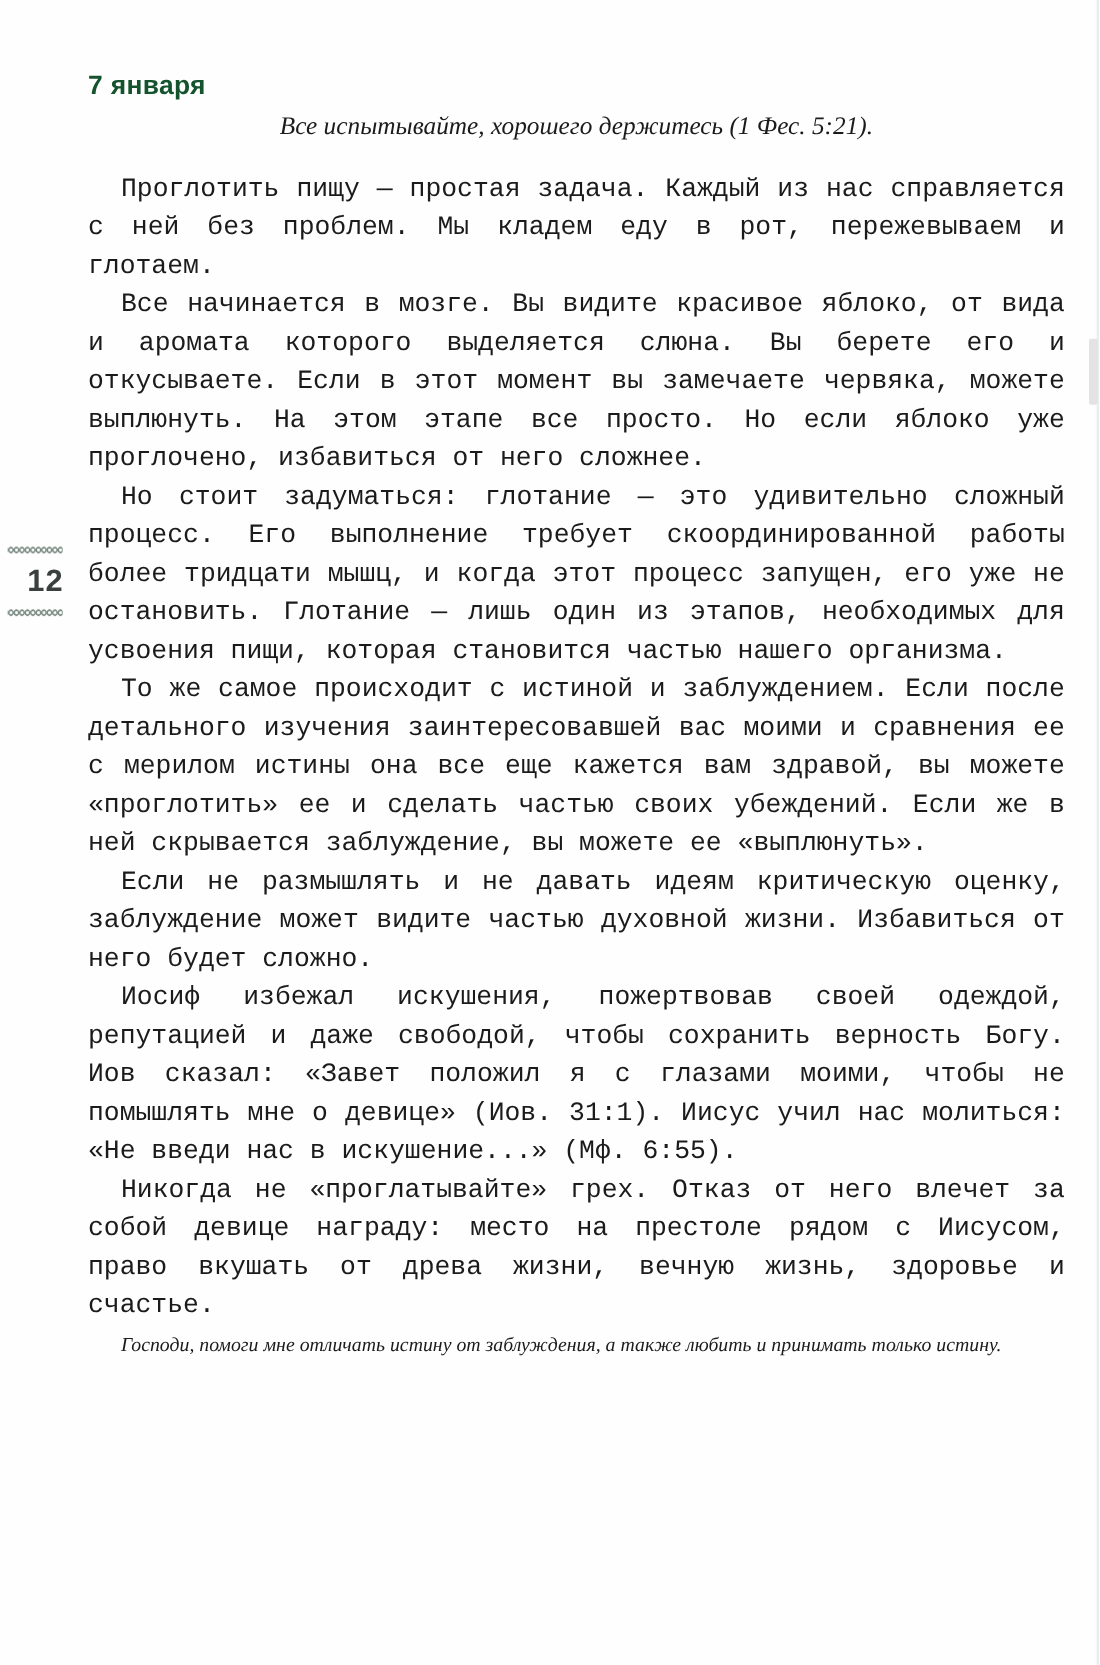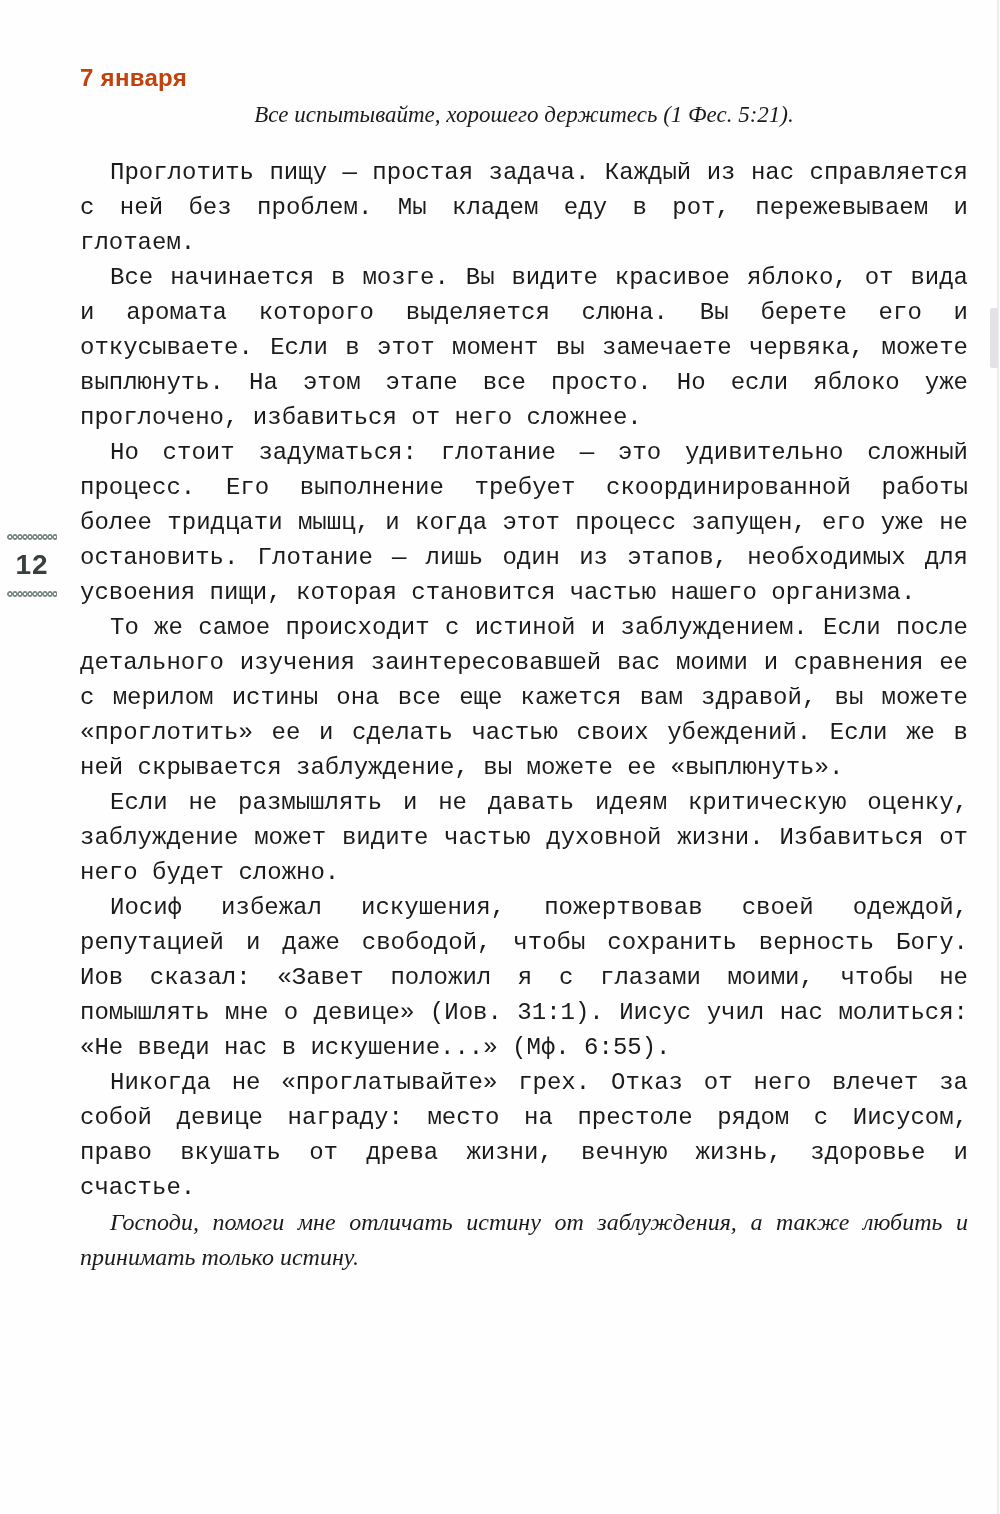"7 января" div.date { color: #c2410c -> #14532d }
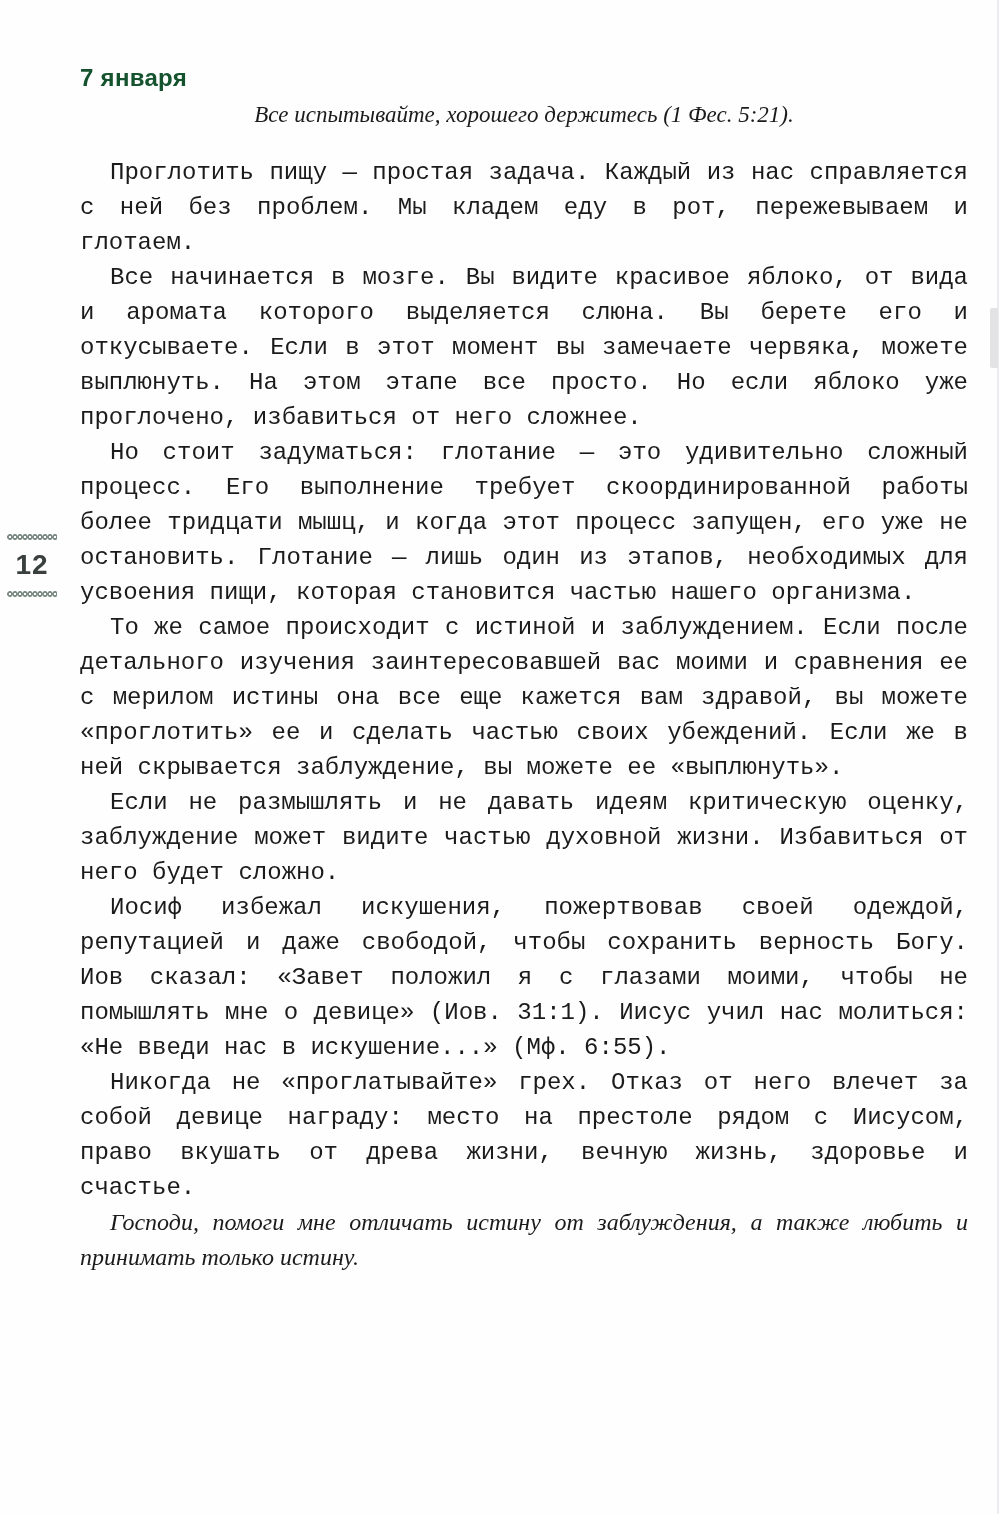"12" .margin-block { text-align: center -> right; top: 533px -> 496px }
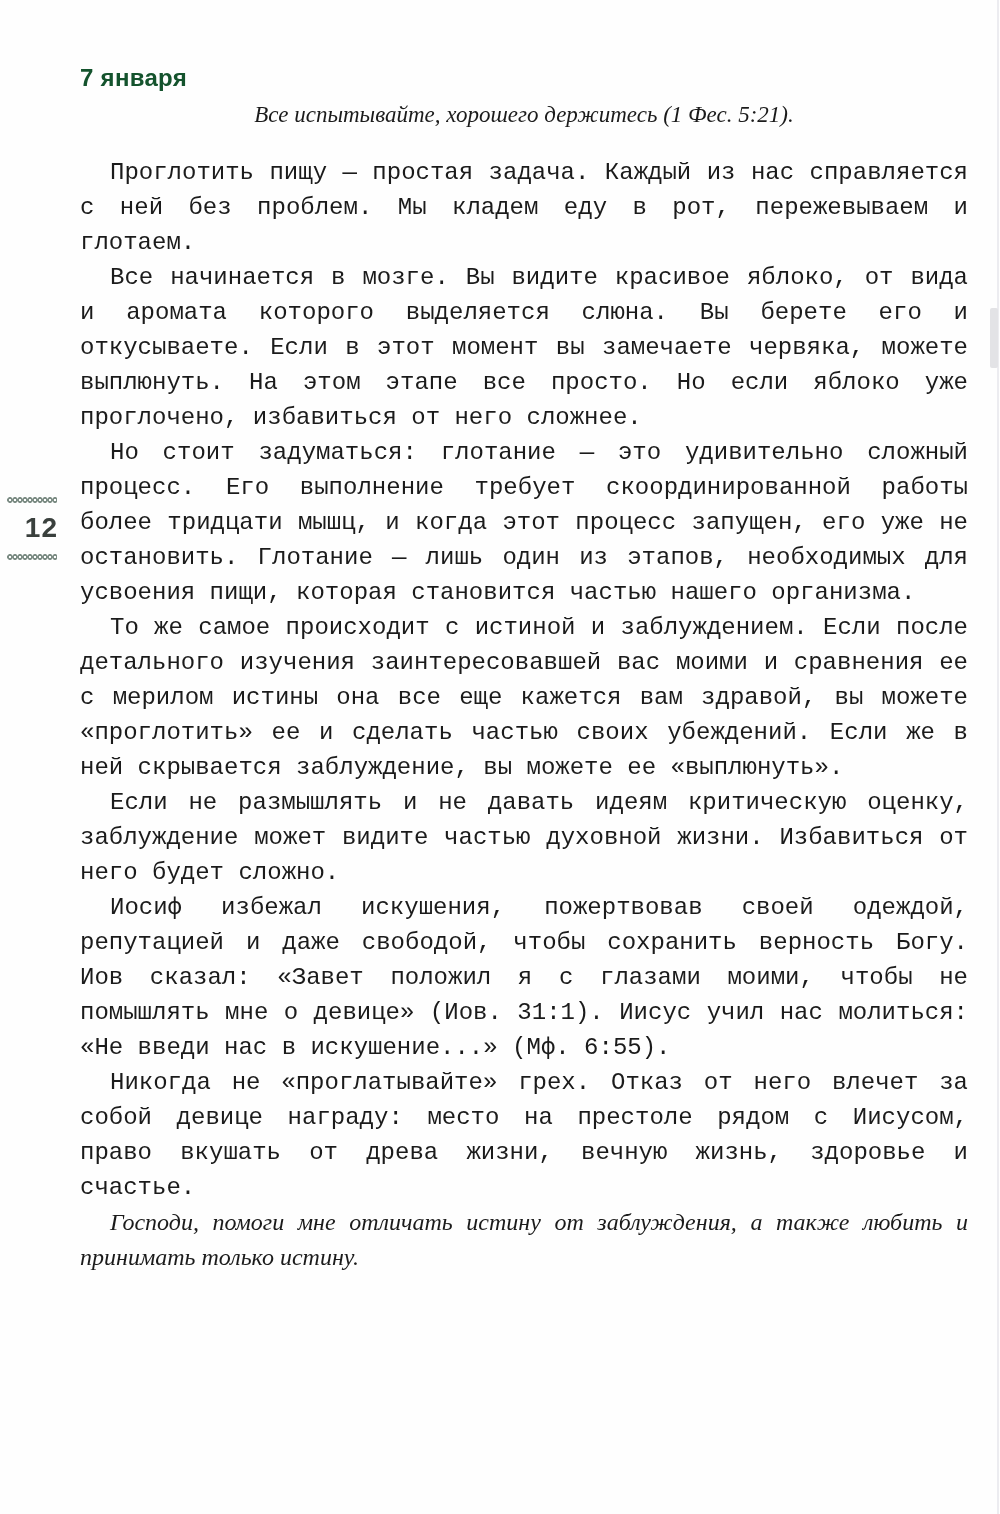"Господи, помоги мне отличать истину" .prayer { font-size: 24px -> 18px }
